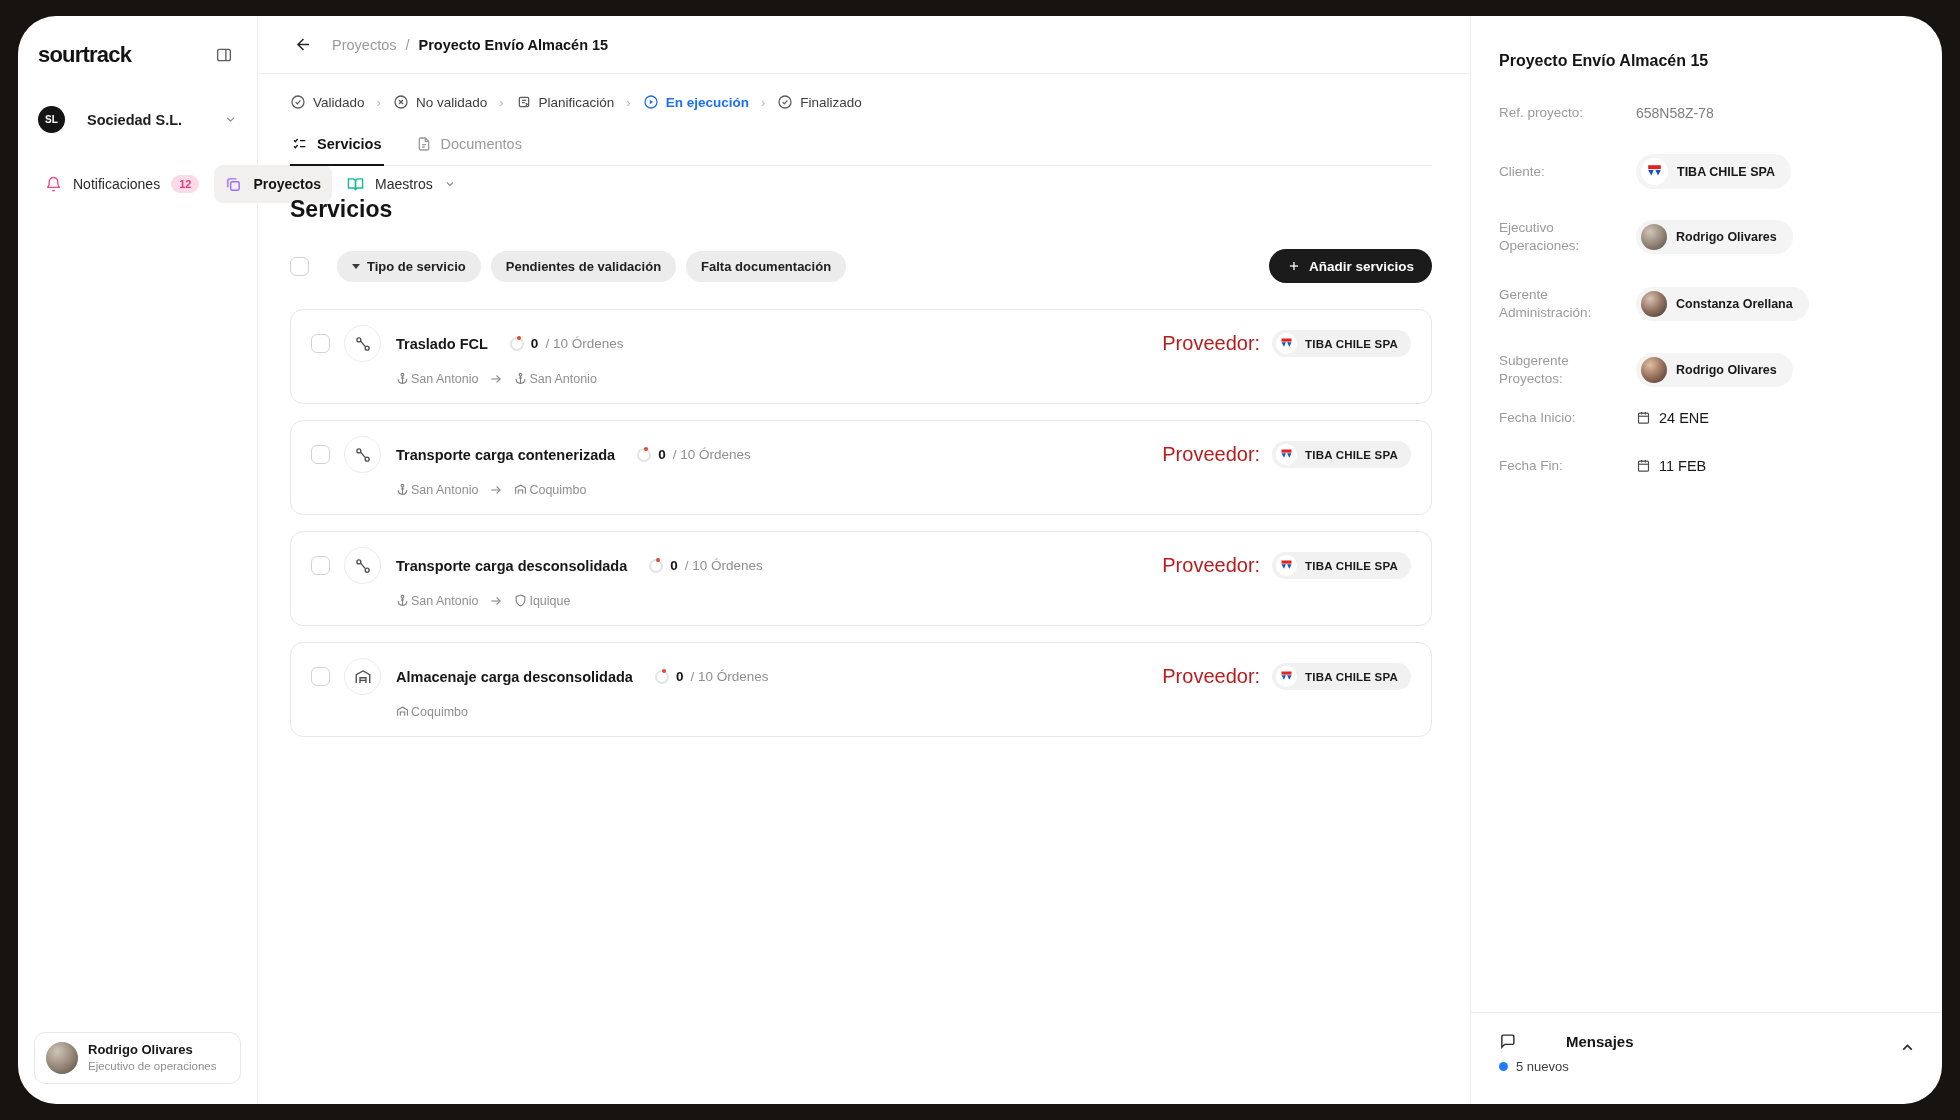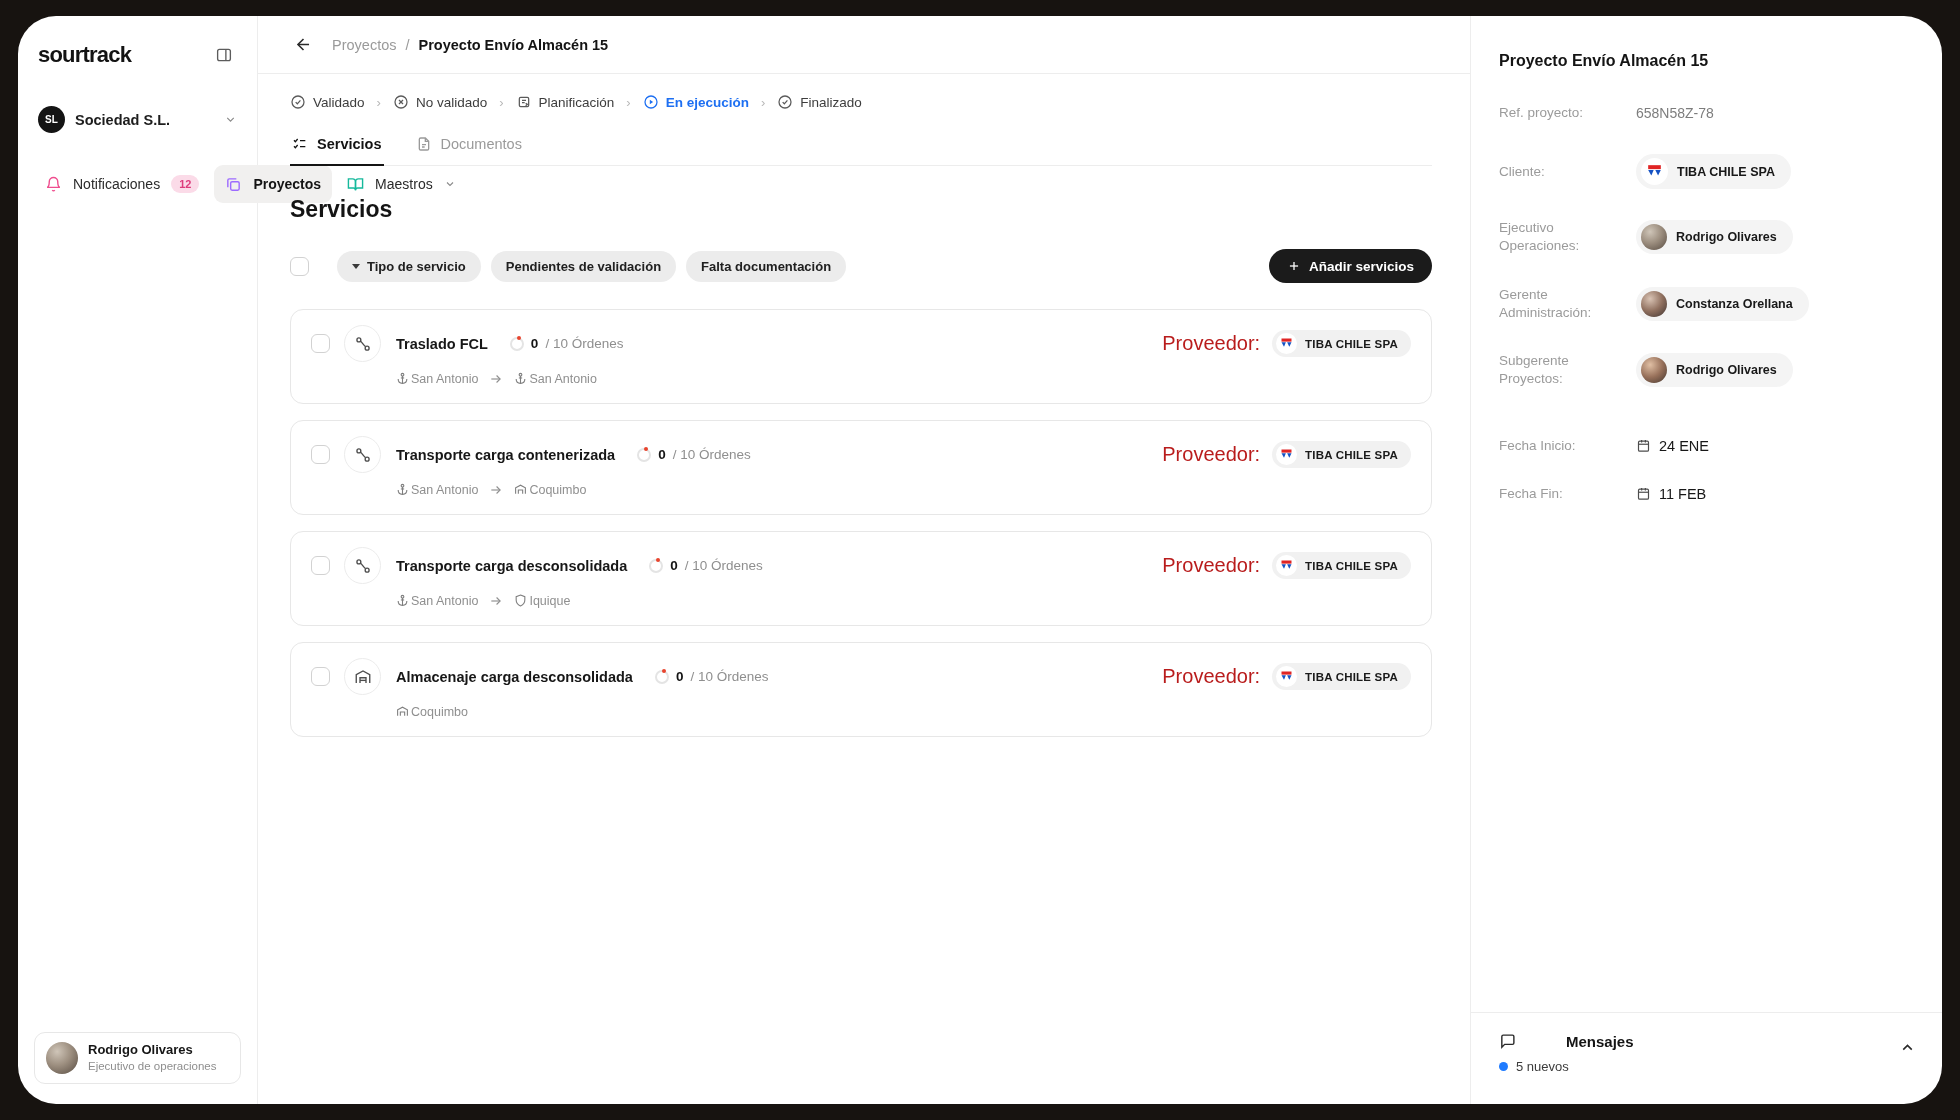"SL" .ws-row { gap: 10px -> 22px }
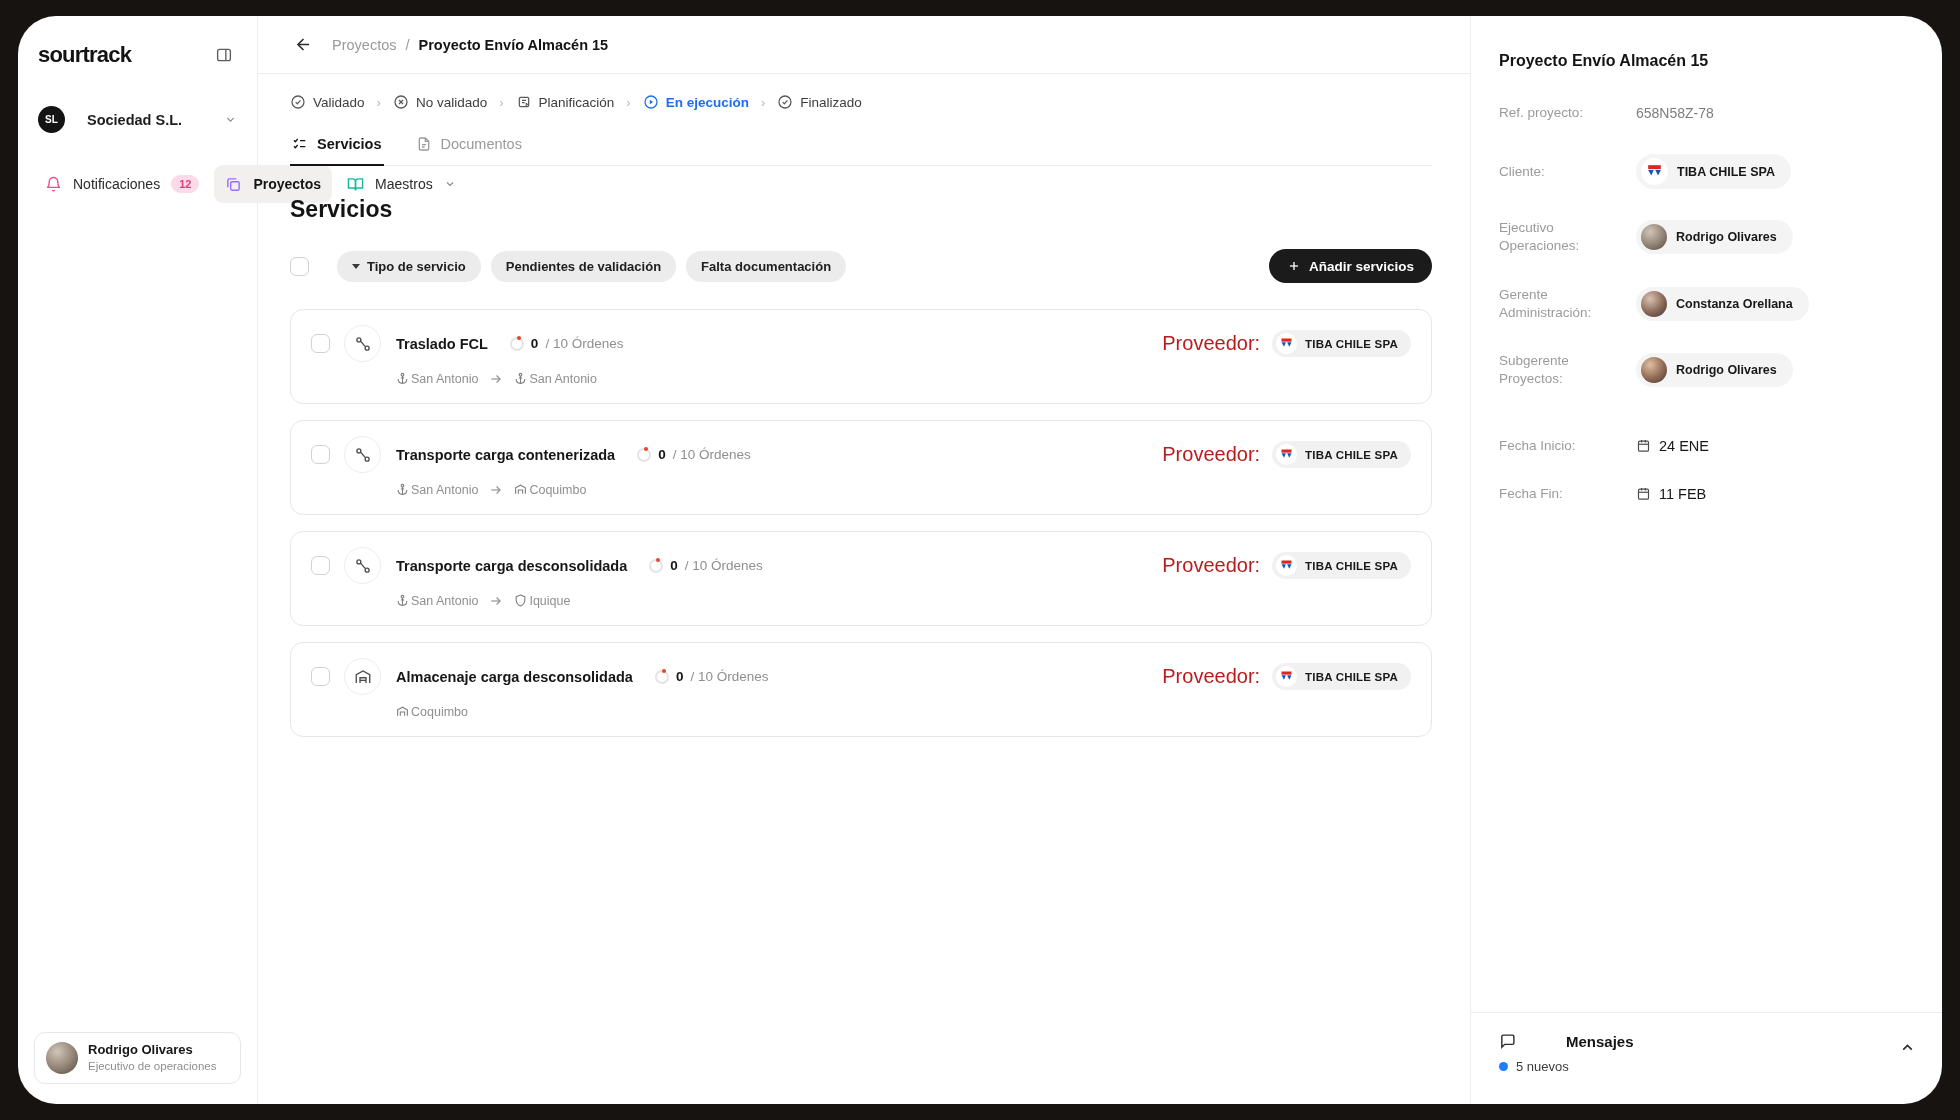"Subgerente Proyectos:" div.field { margin-bottom: 48px -> 20px }
